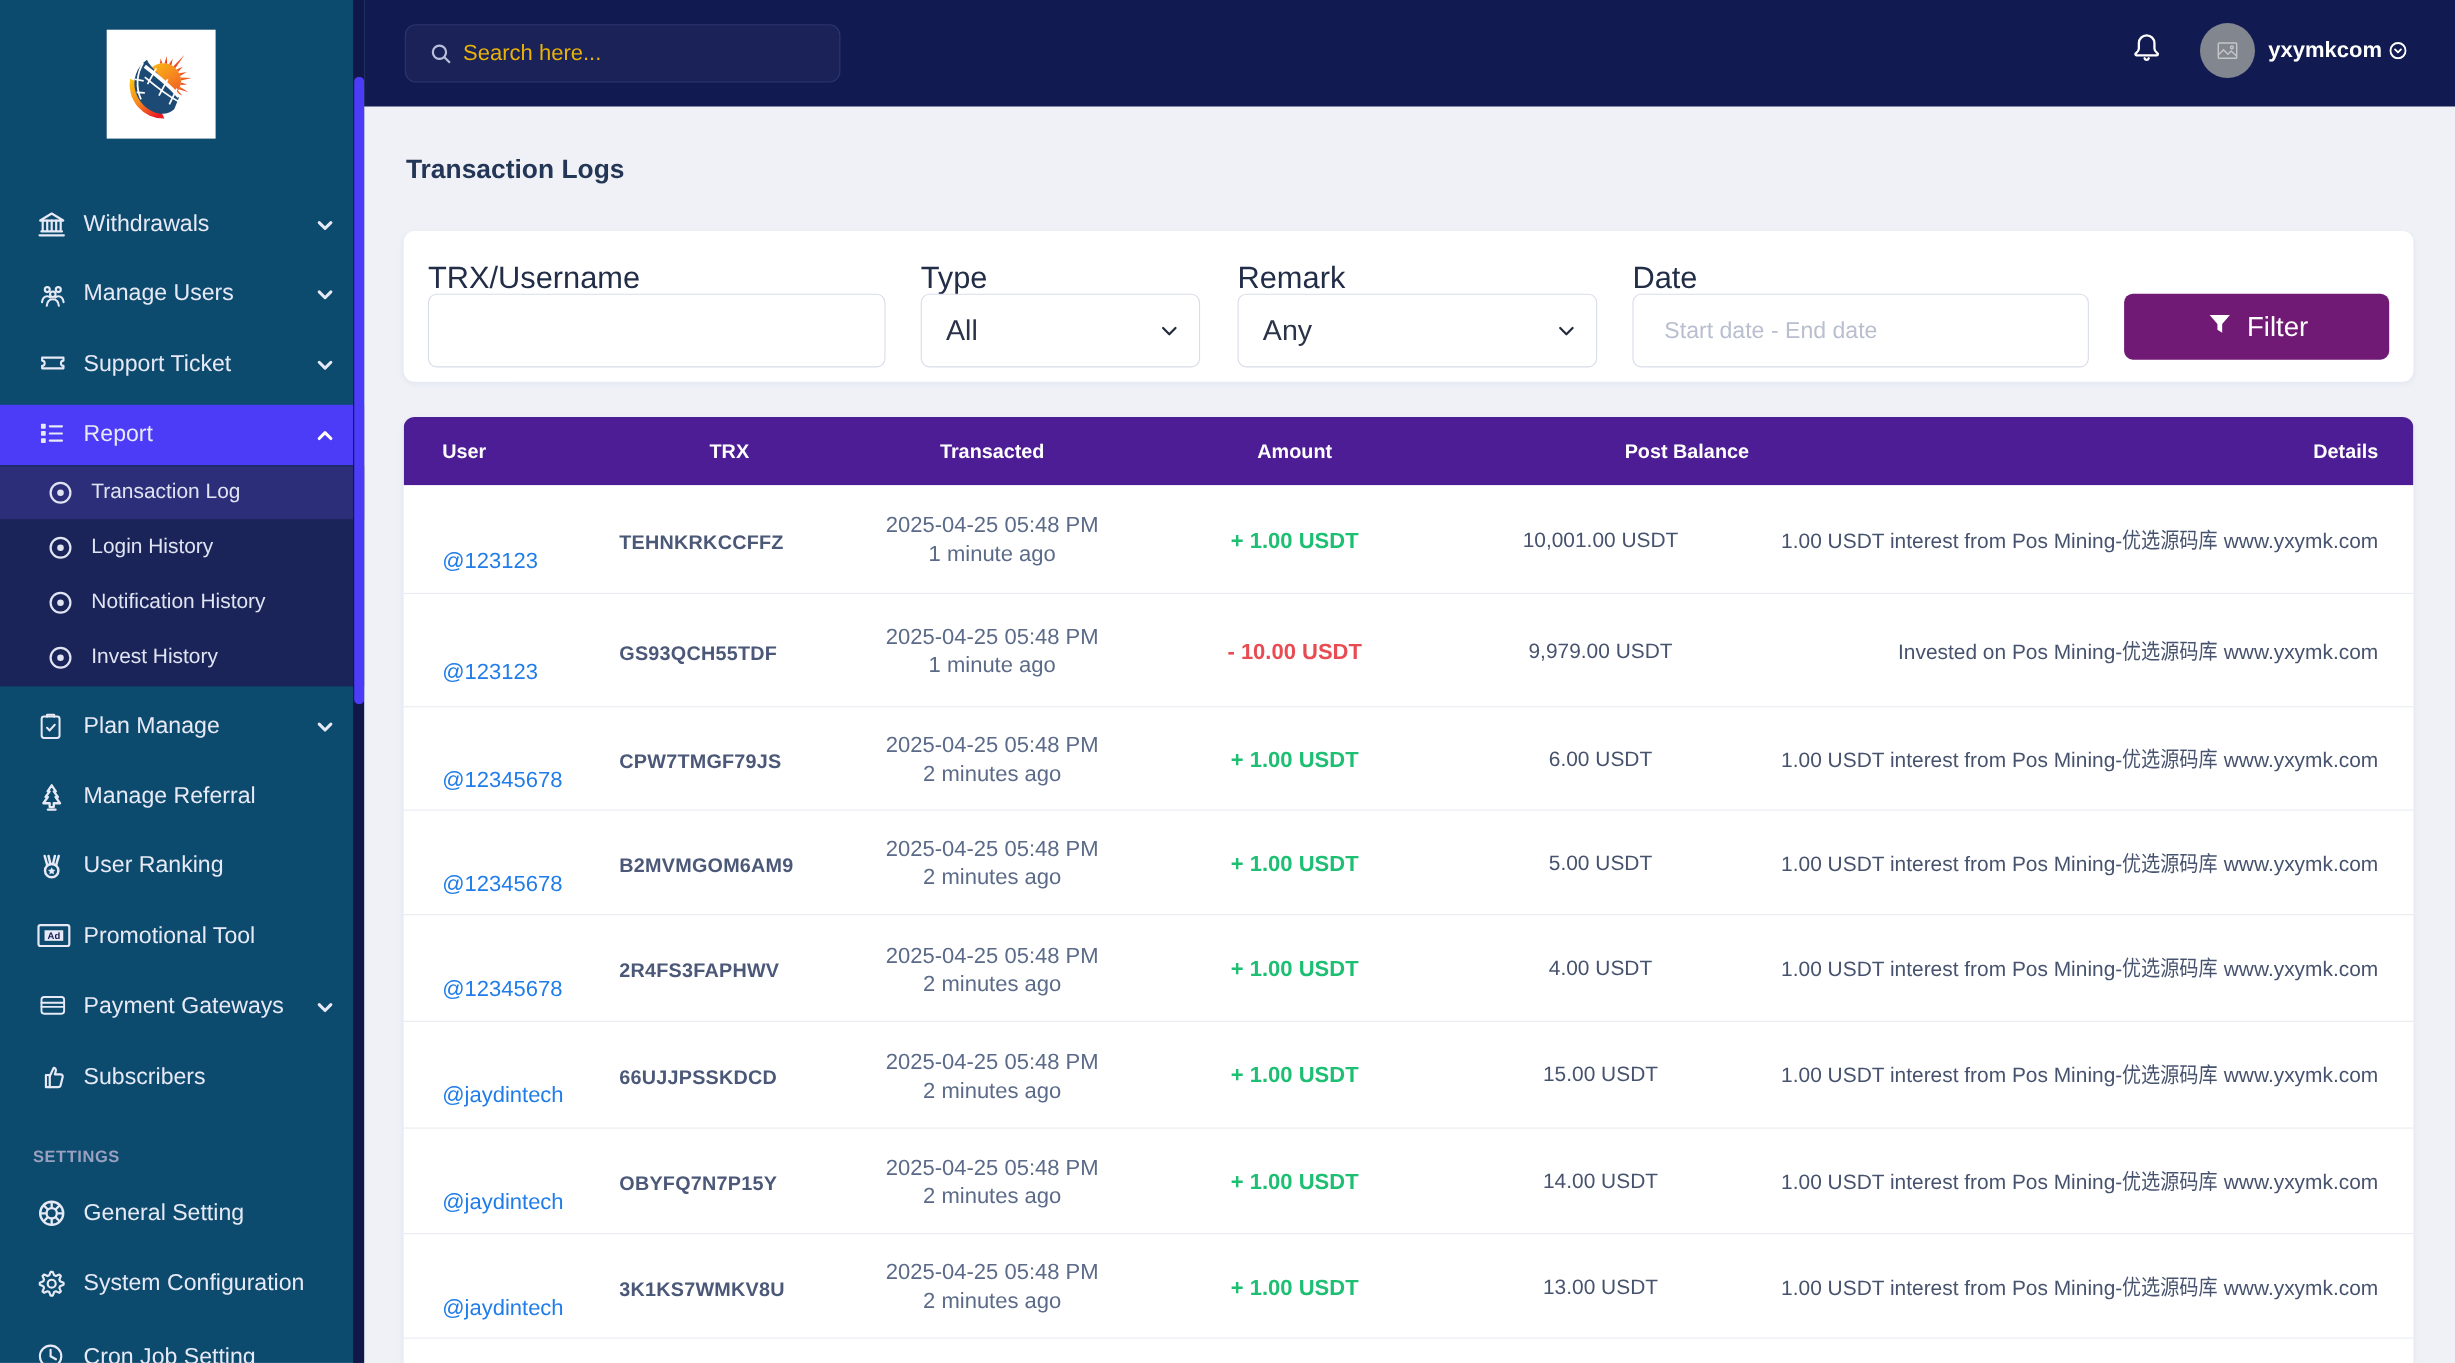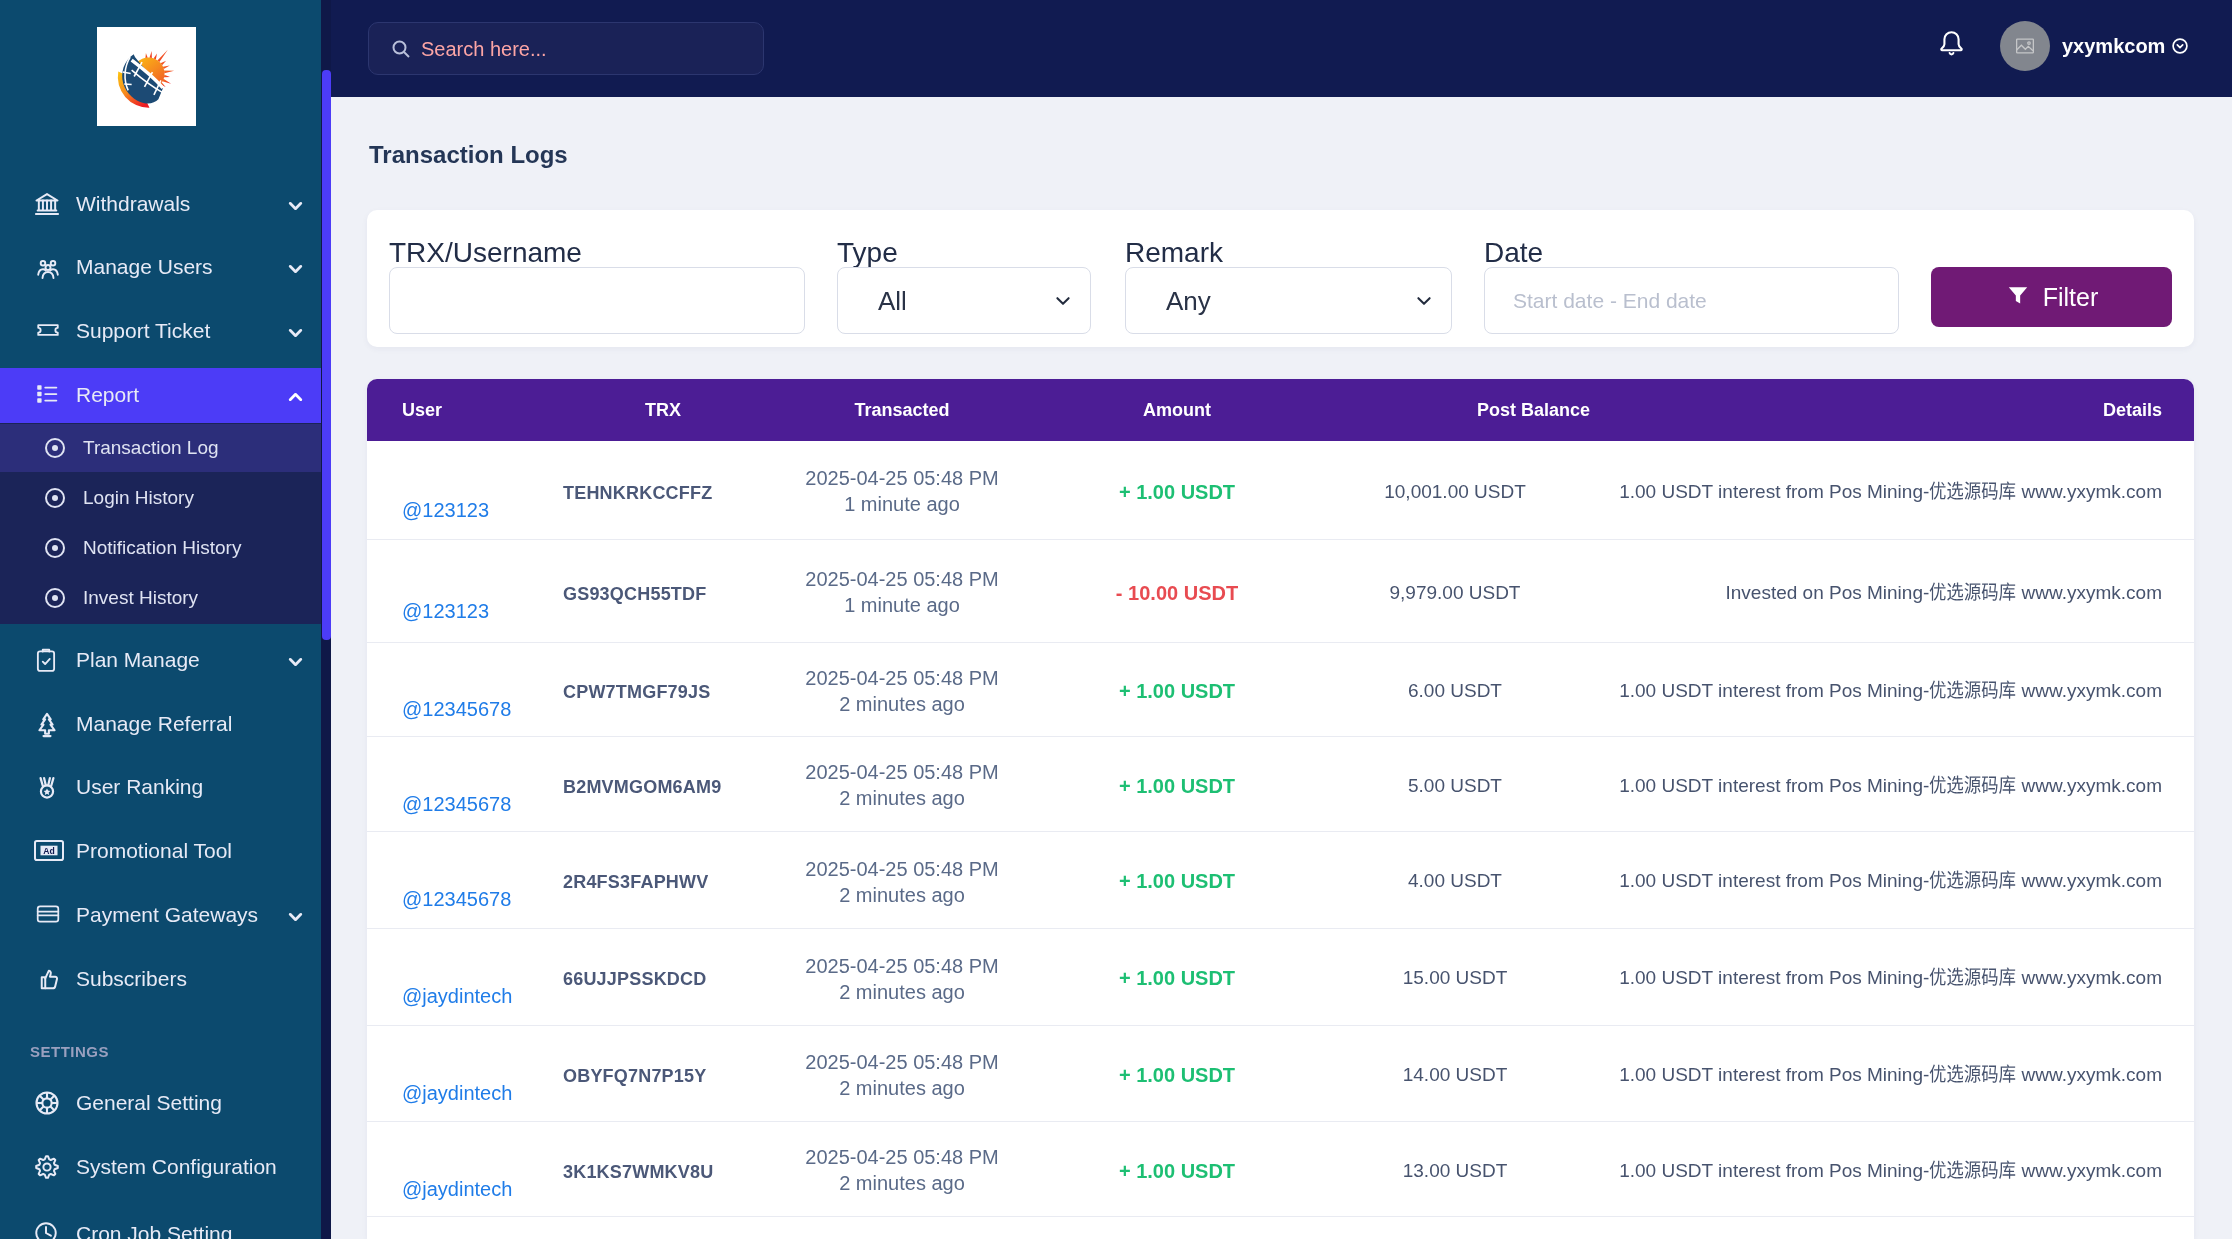"Search here..." #searchBox .ph { color: #fca5a5 -> #eab308 }
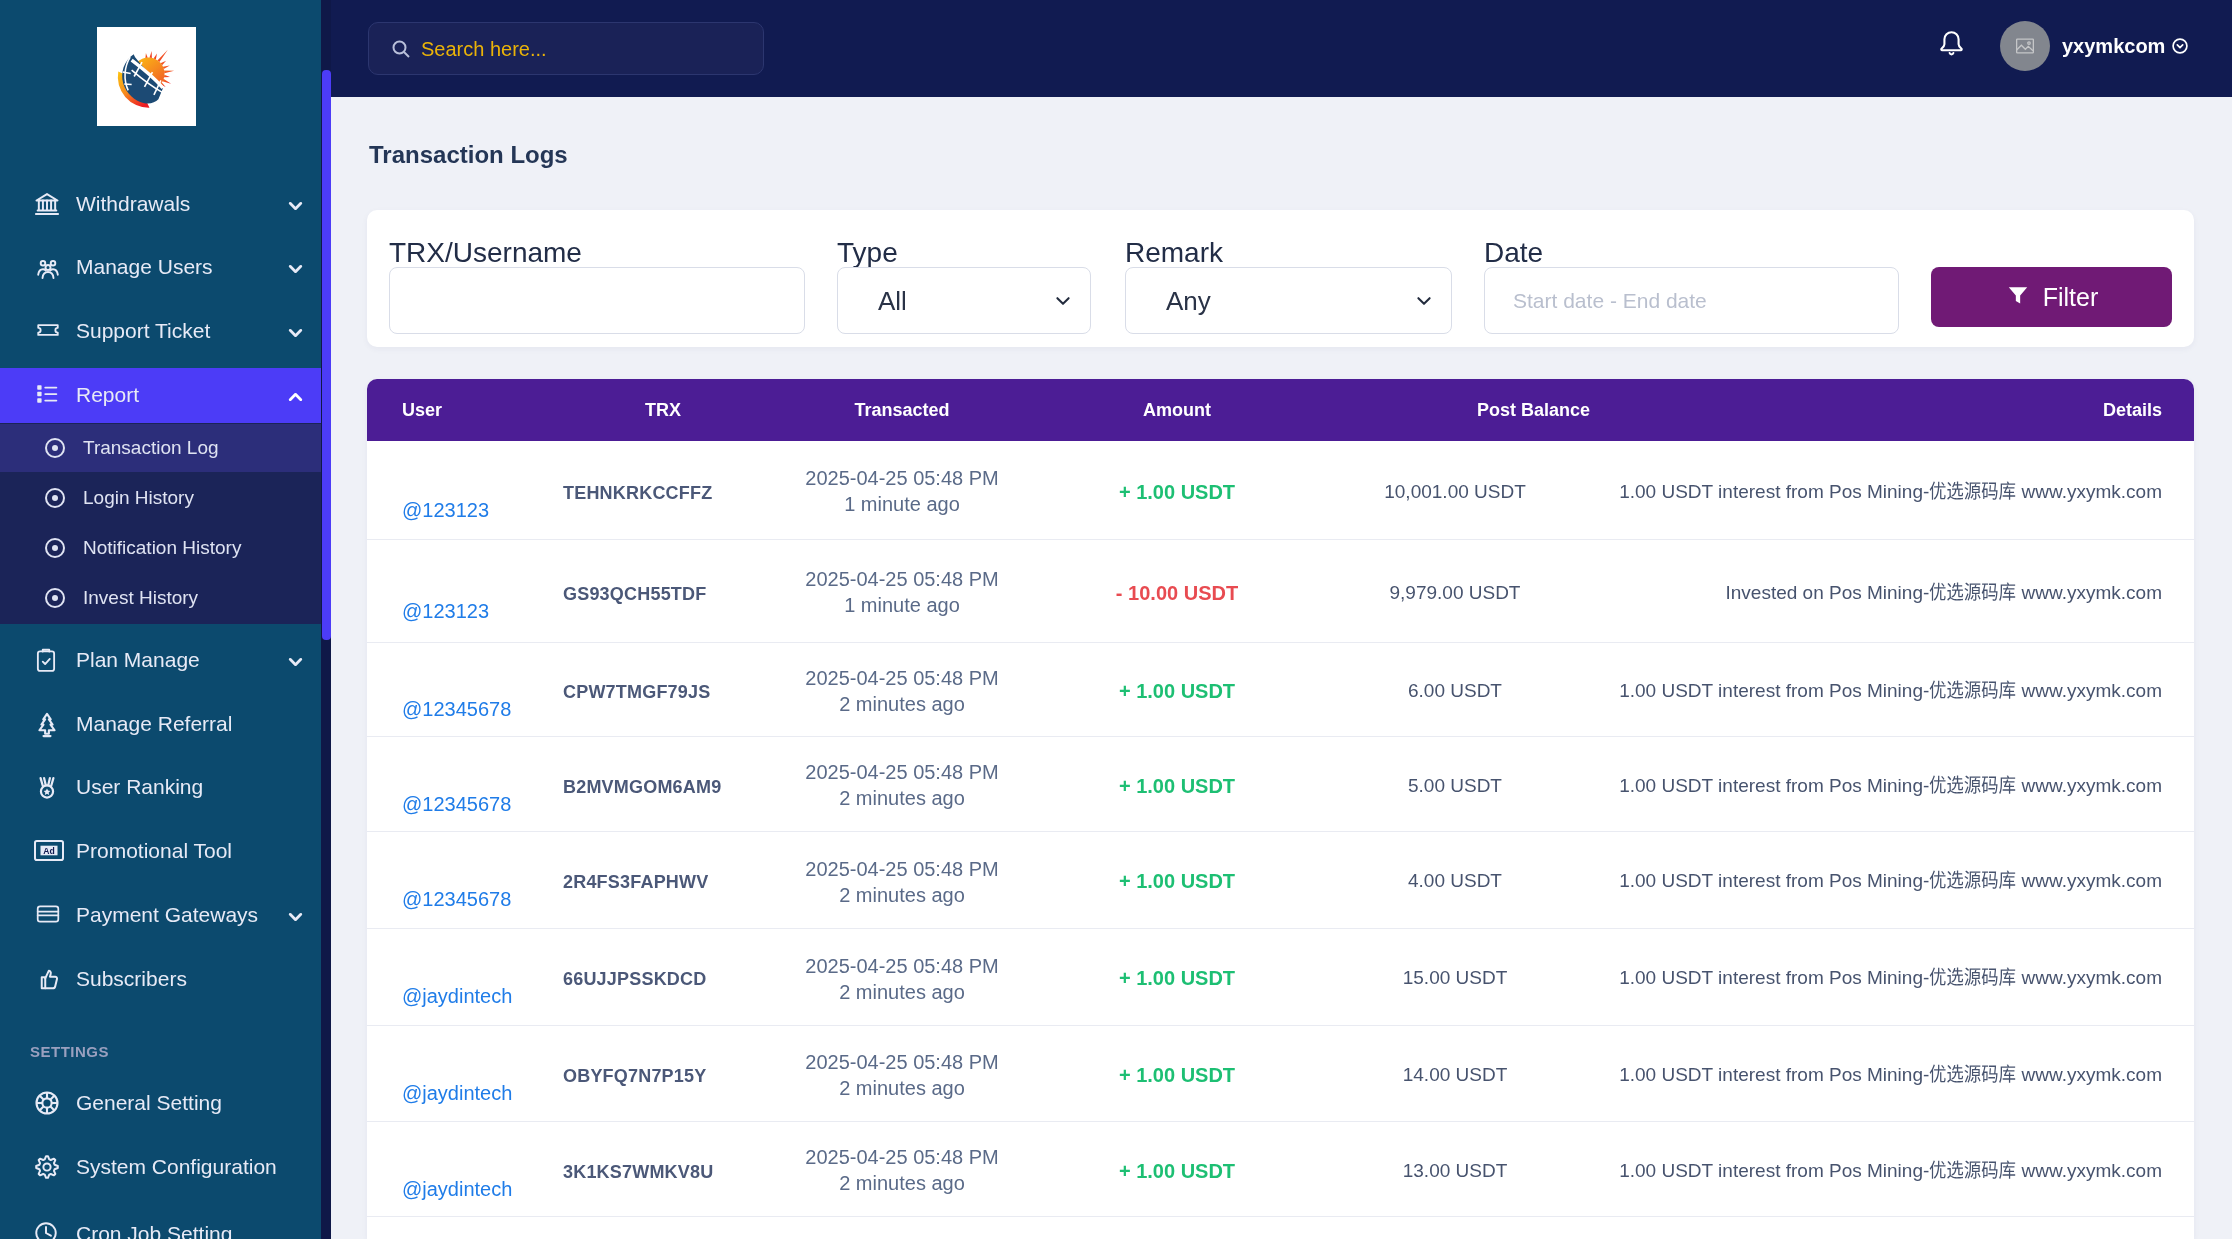"All" .selTxt { left: 40px -> 22px }
